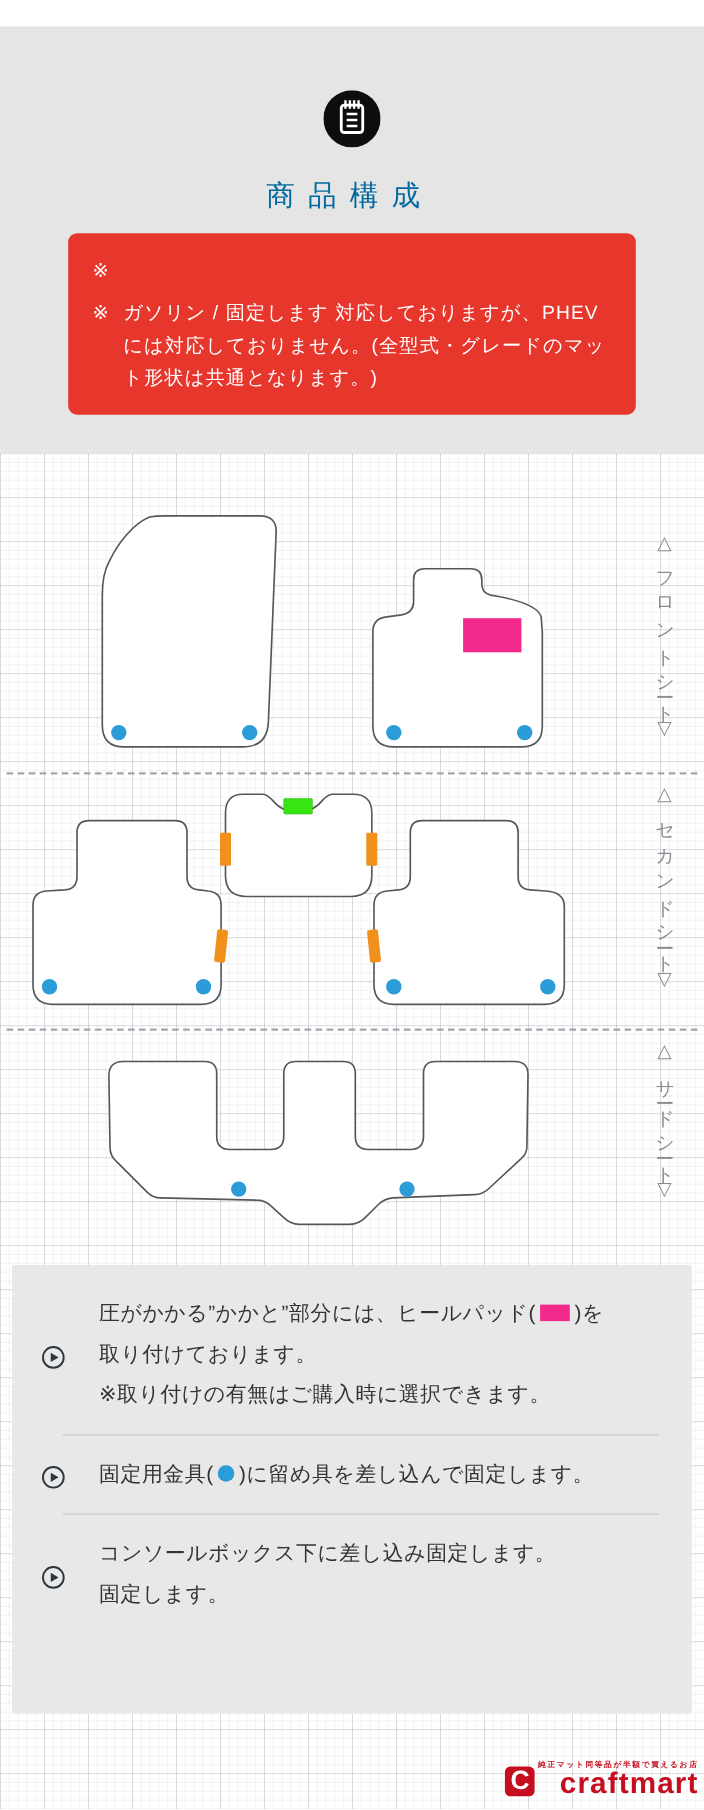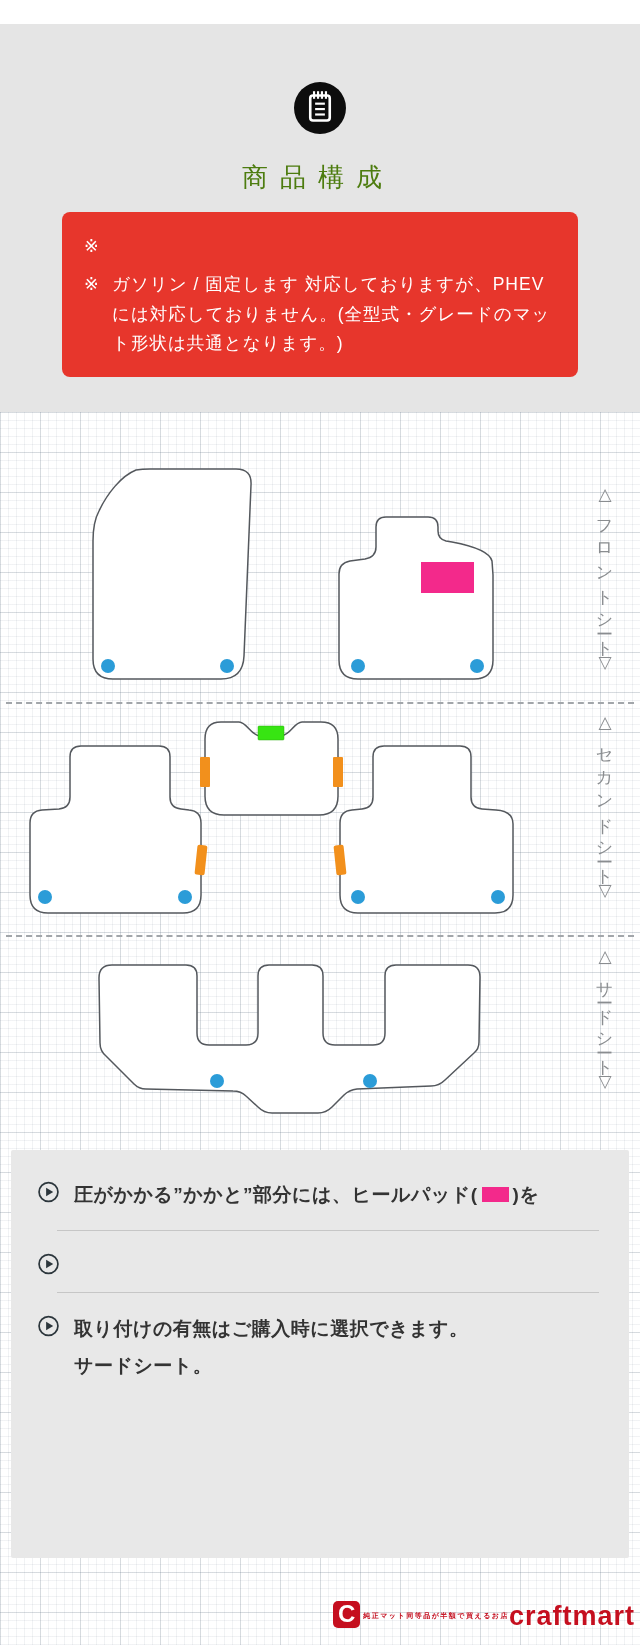"商品構成" .title { color: #4d7c0f -> #0369a1 }
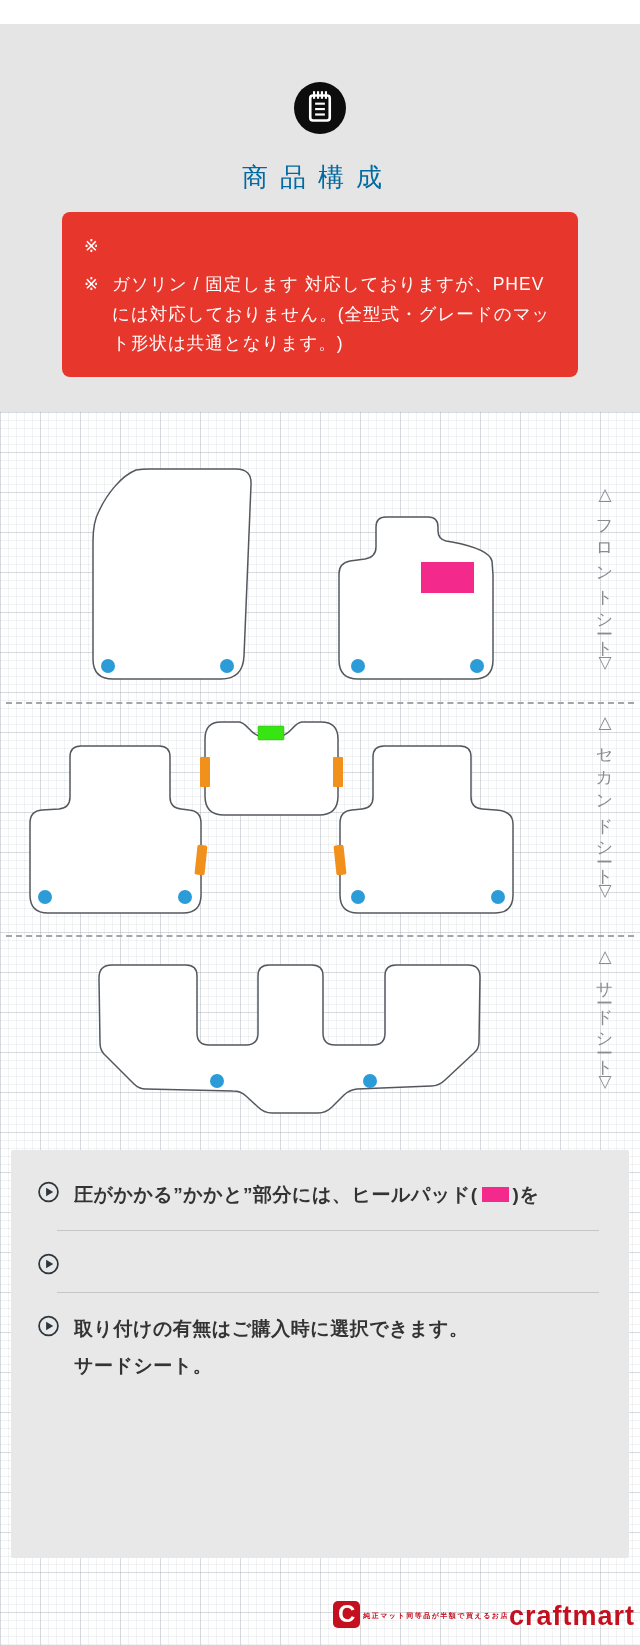"圧がかかる”かかと”部分には、ヒールパッド( )を" .lrow { align-items: flex-start -> center; font-weight: bold -> none; gap: 12px -> 28px }
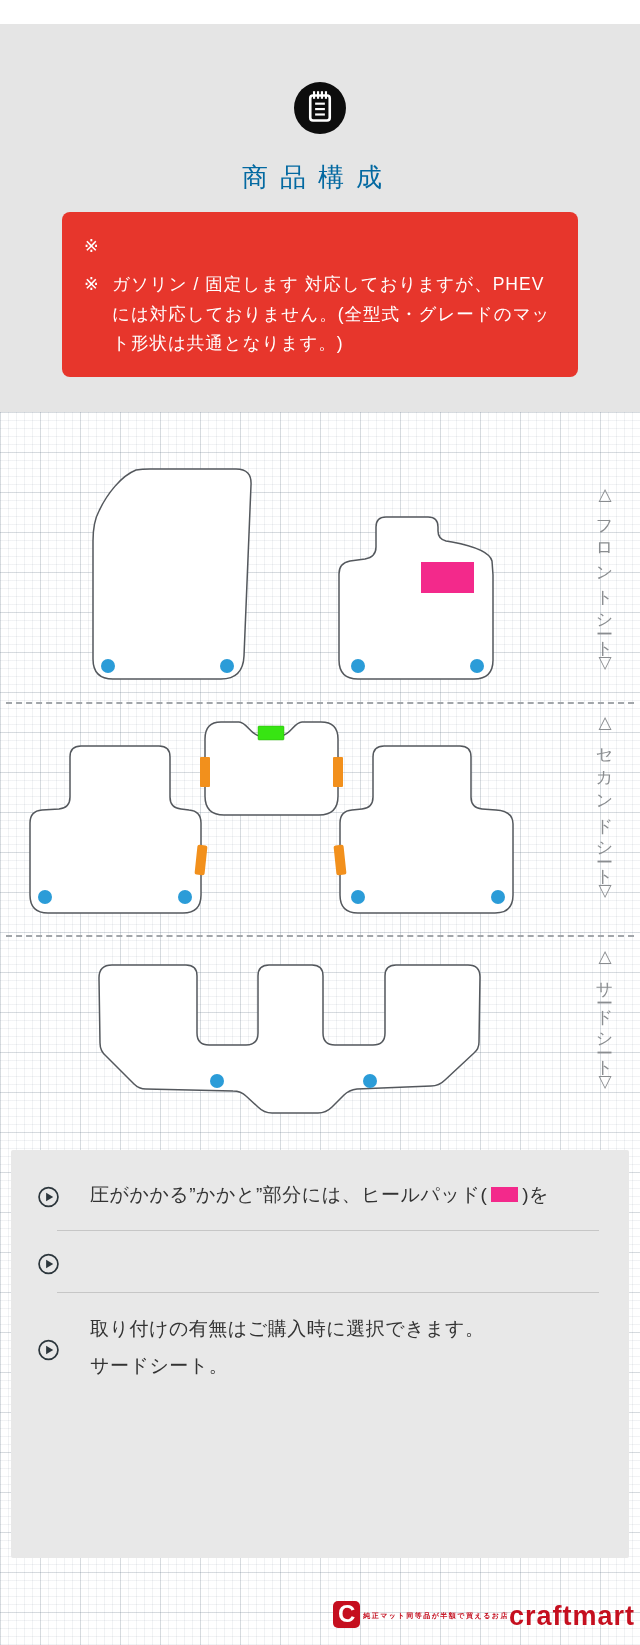"取り付けております。" div { html: none -> <div>取り付けております。</div> }
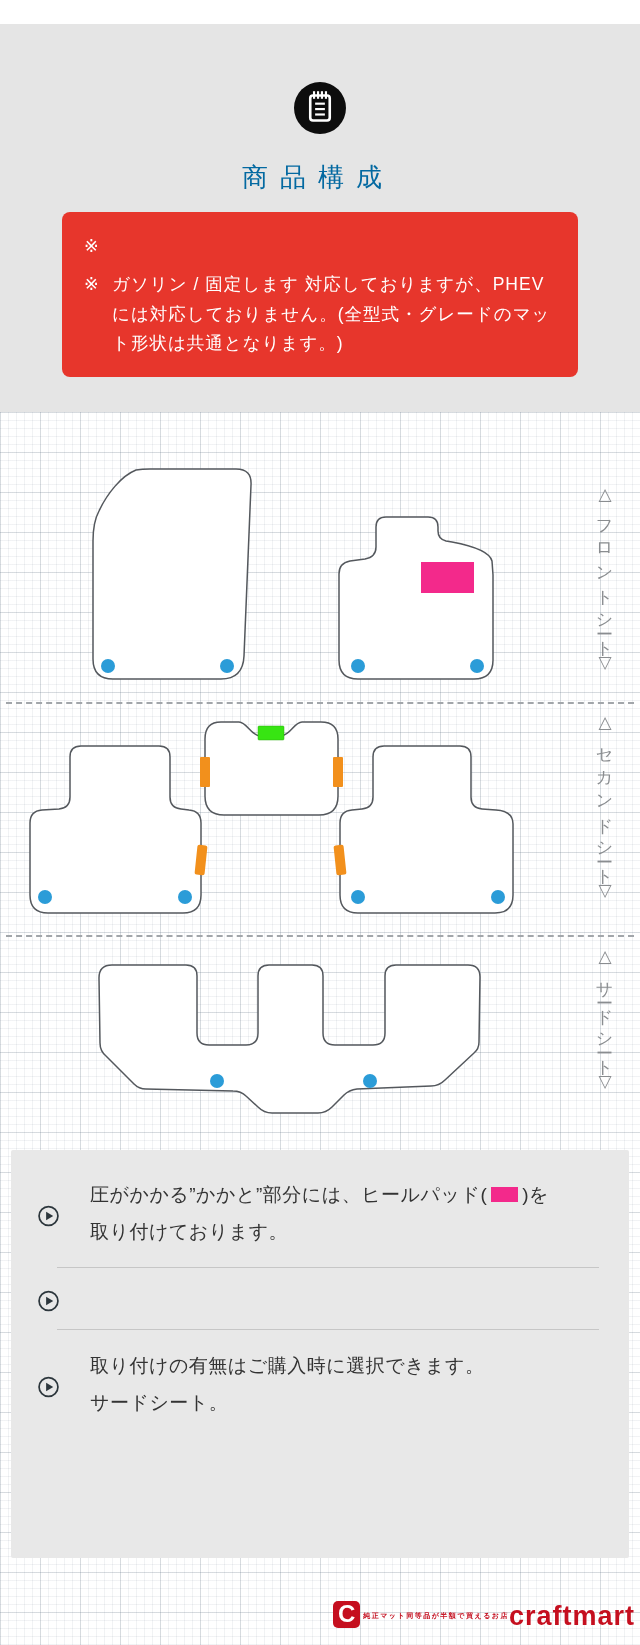"※取り付けの有無はご購入時に選択できます。" div { html: none -> <div>※取り付けの有無はご購入時に選択できます。</div> }
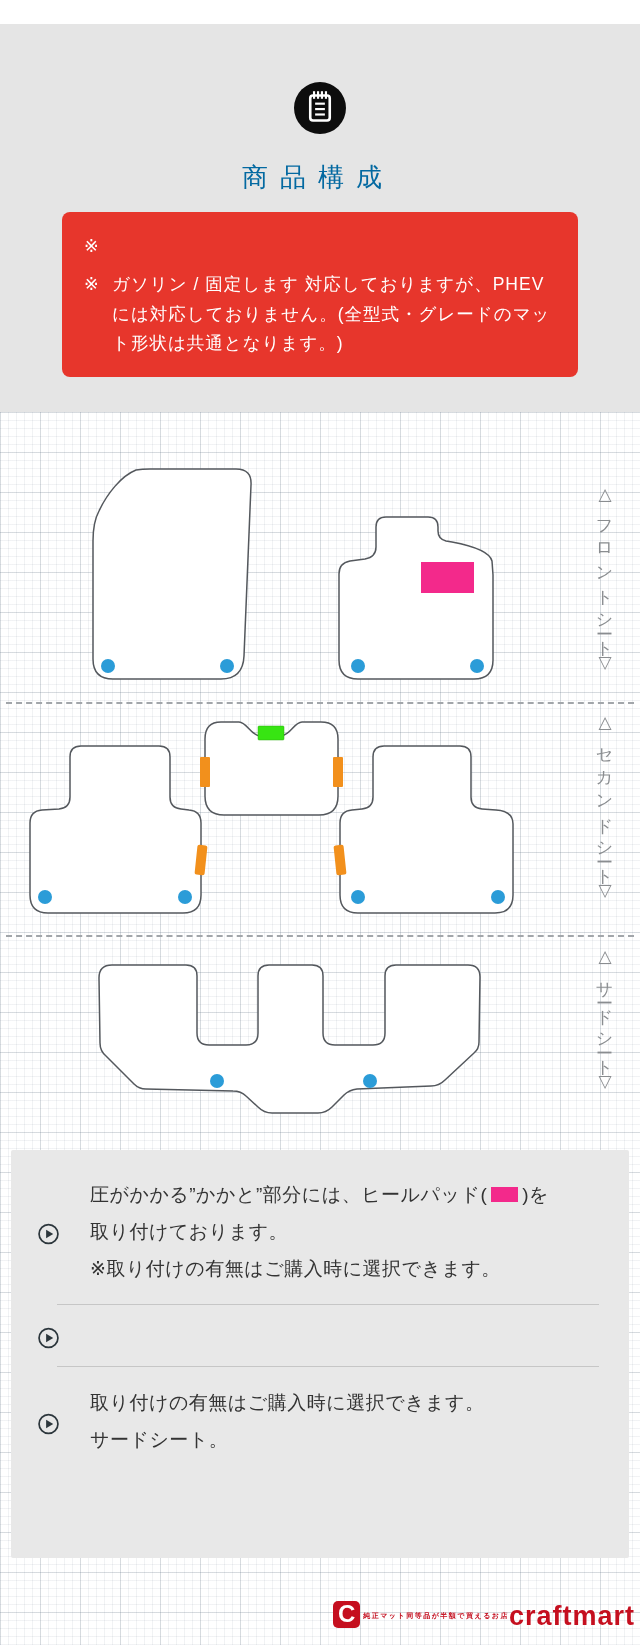"固定用金具( )に留め具を差し込んで固定します。" div.ltext { html: none -> <div> <div><span>固定用金具(</span><span></span><span>)に留め具を差し込んで固定します。</span></div> </div> }
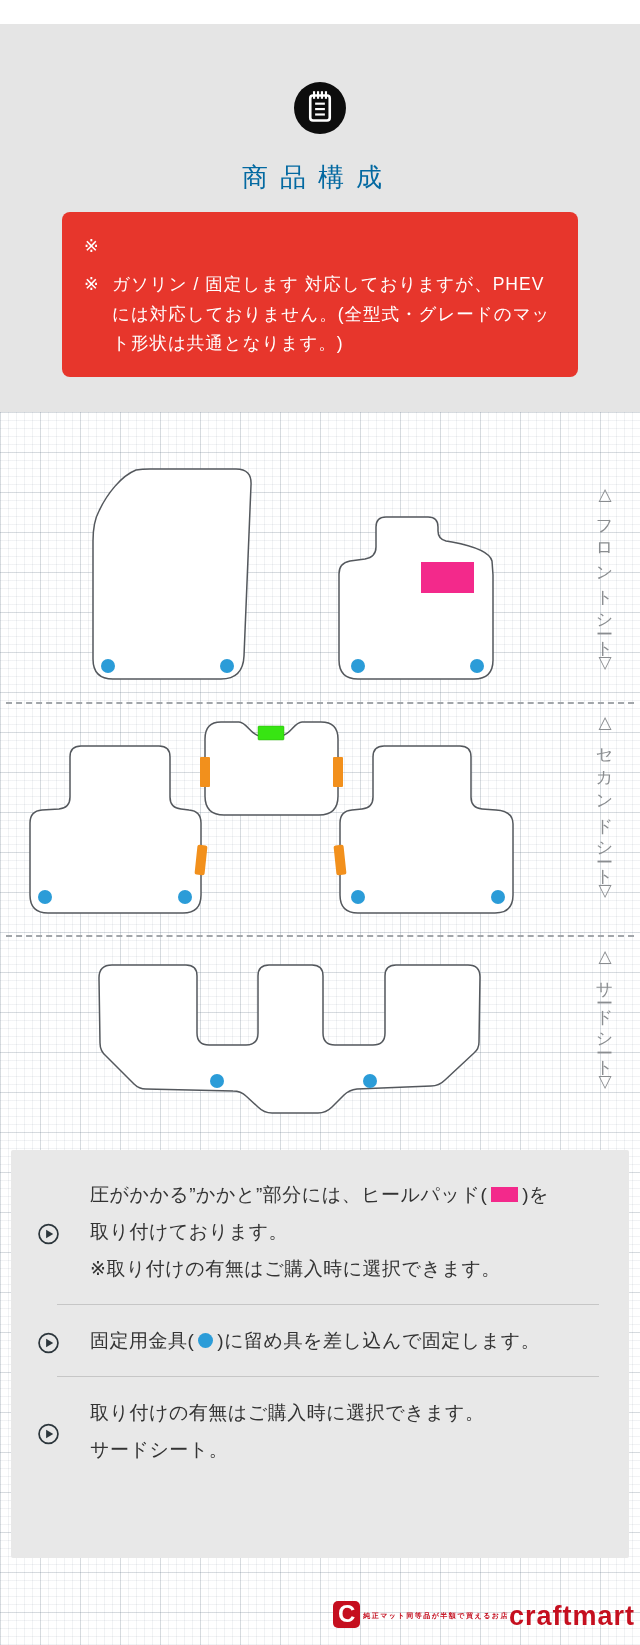"取り付けの有無はご購入時に選択できます。" div { text: 取り付けの有無はご購入時に選択でき -> コンソールボックス下に差し込み固定し }
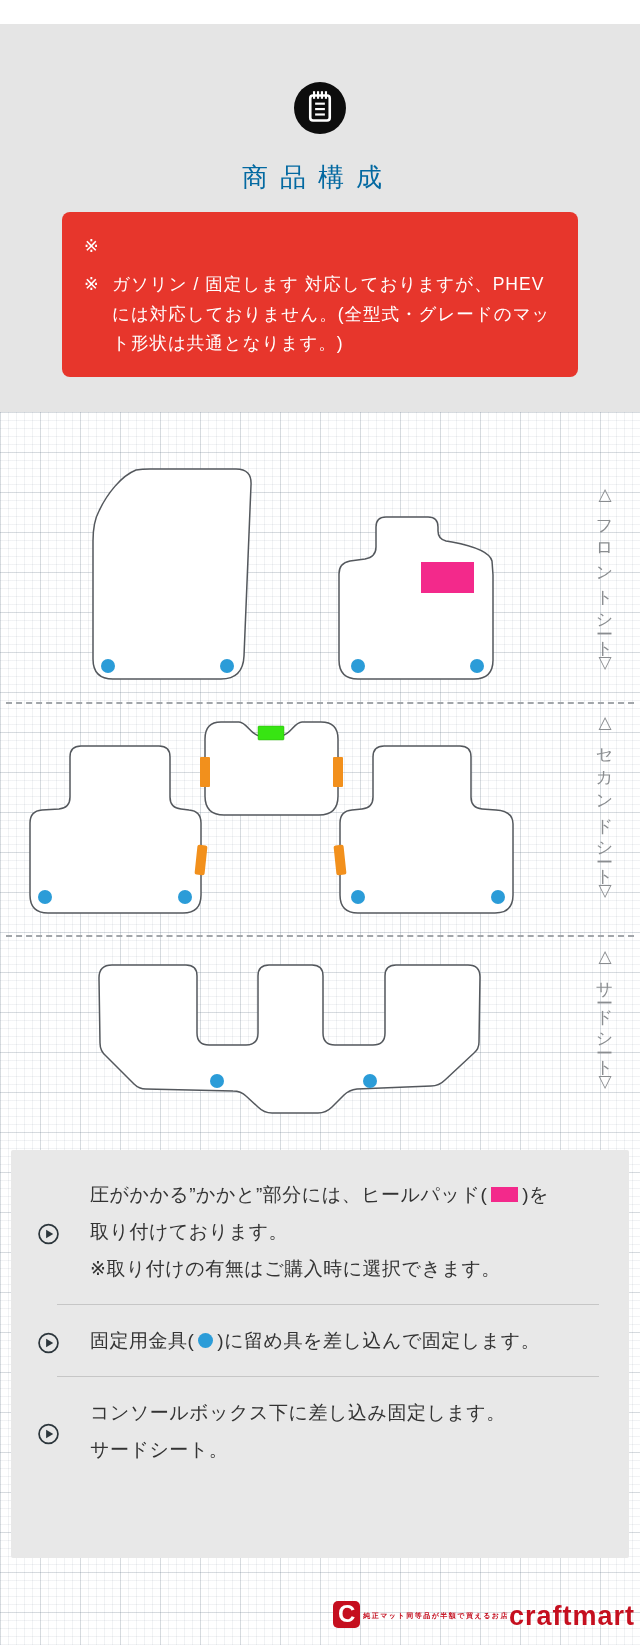"サードシート。" div { text: サードシート -> 固定します }
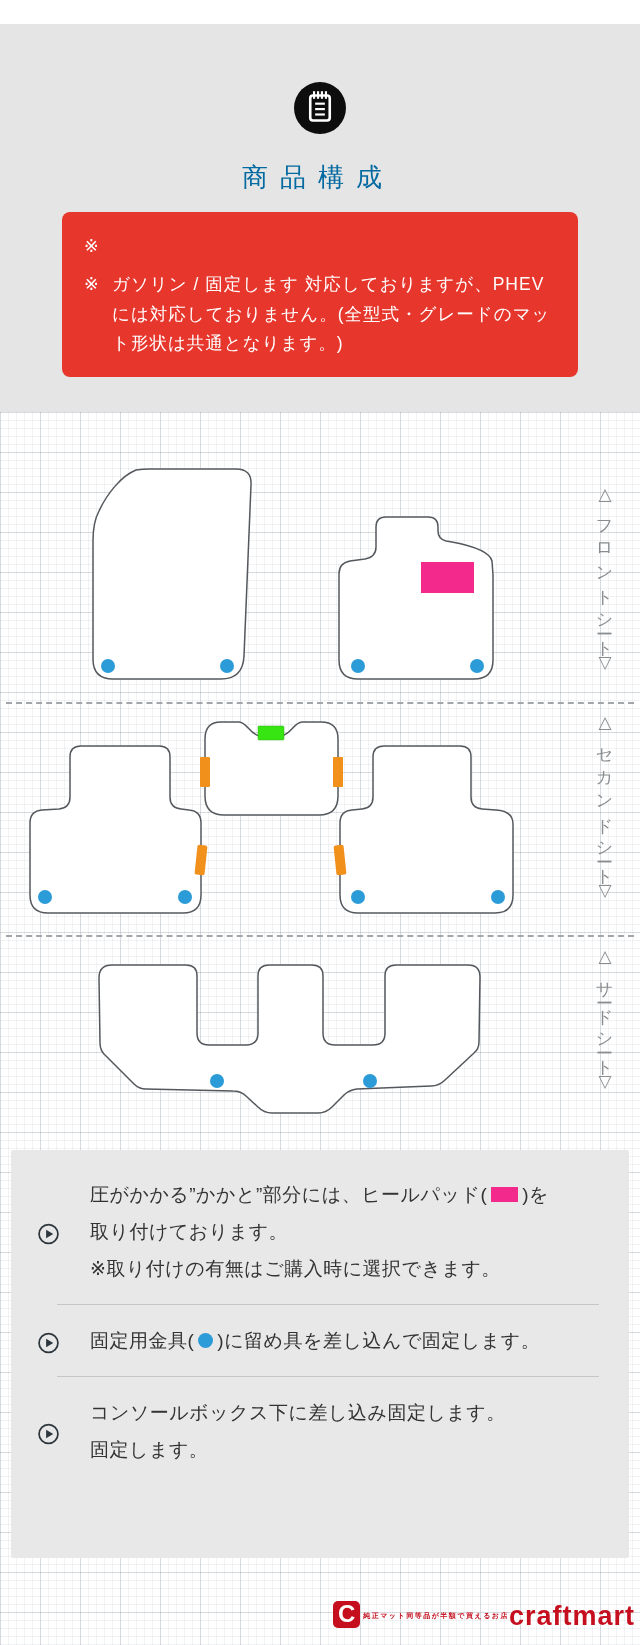"craftmart" .logo-col { align-items: center -> flex-end; flex-direction: row -> column }
